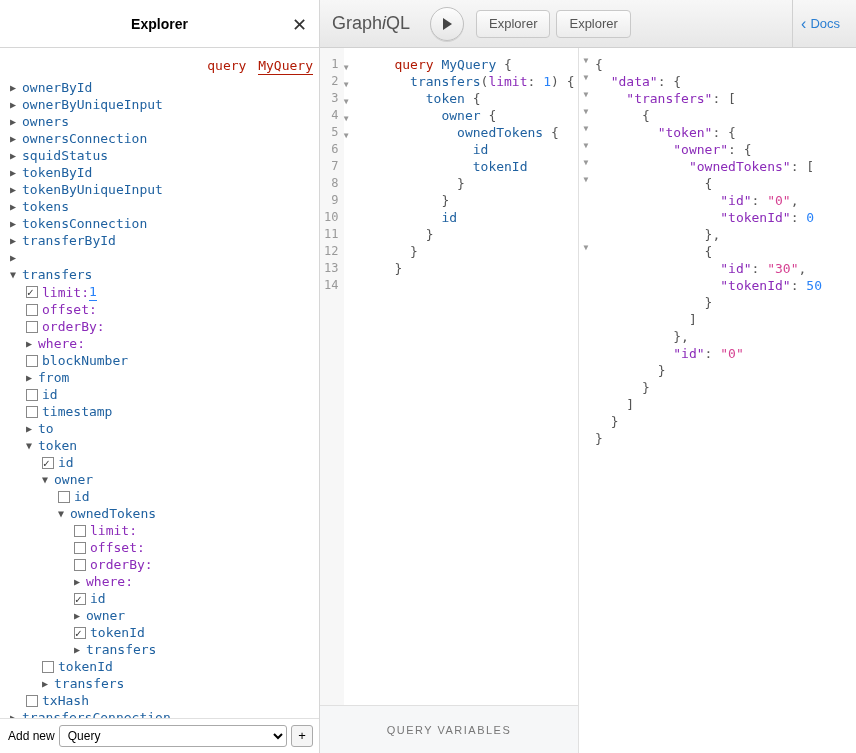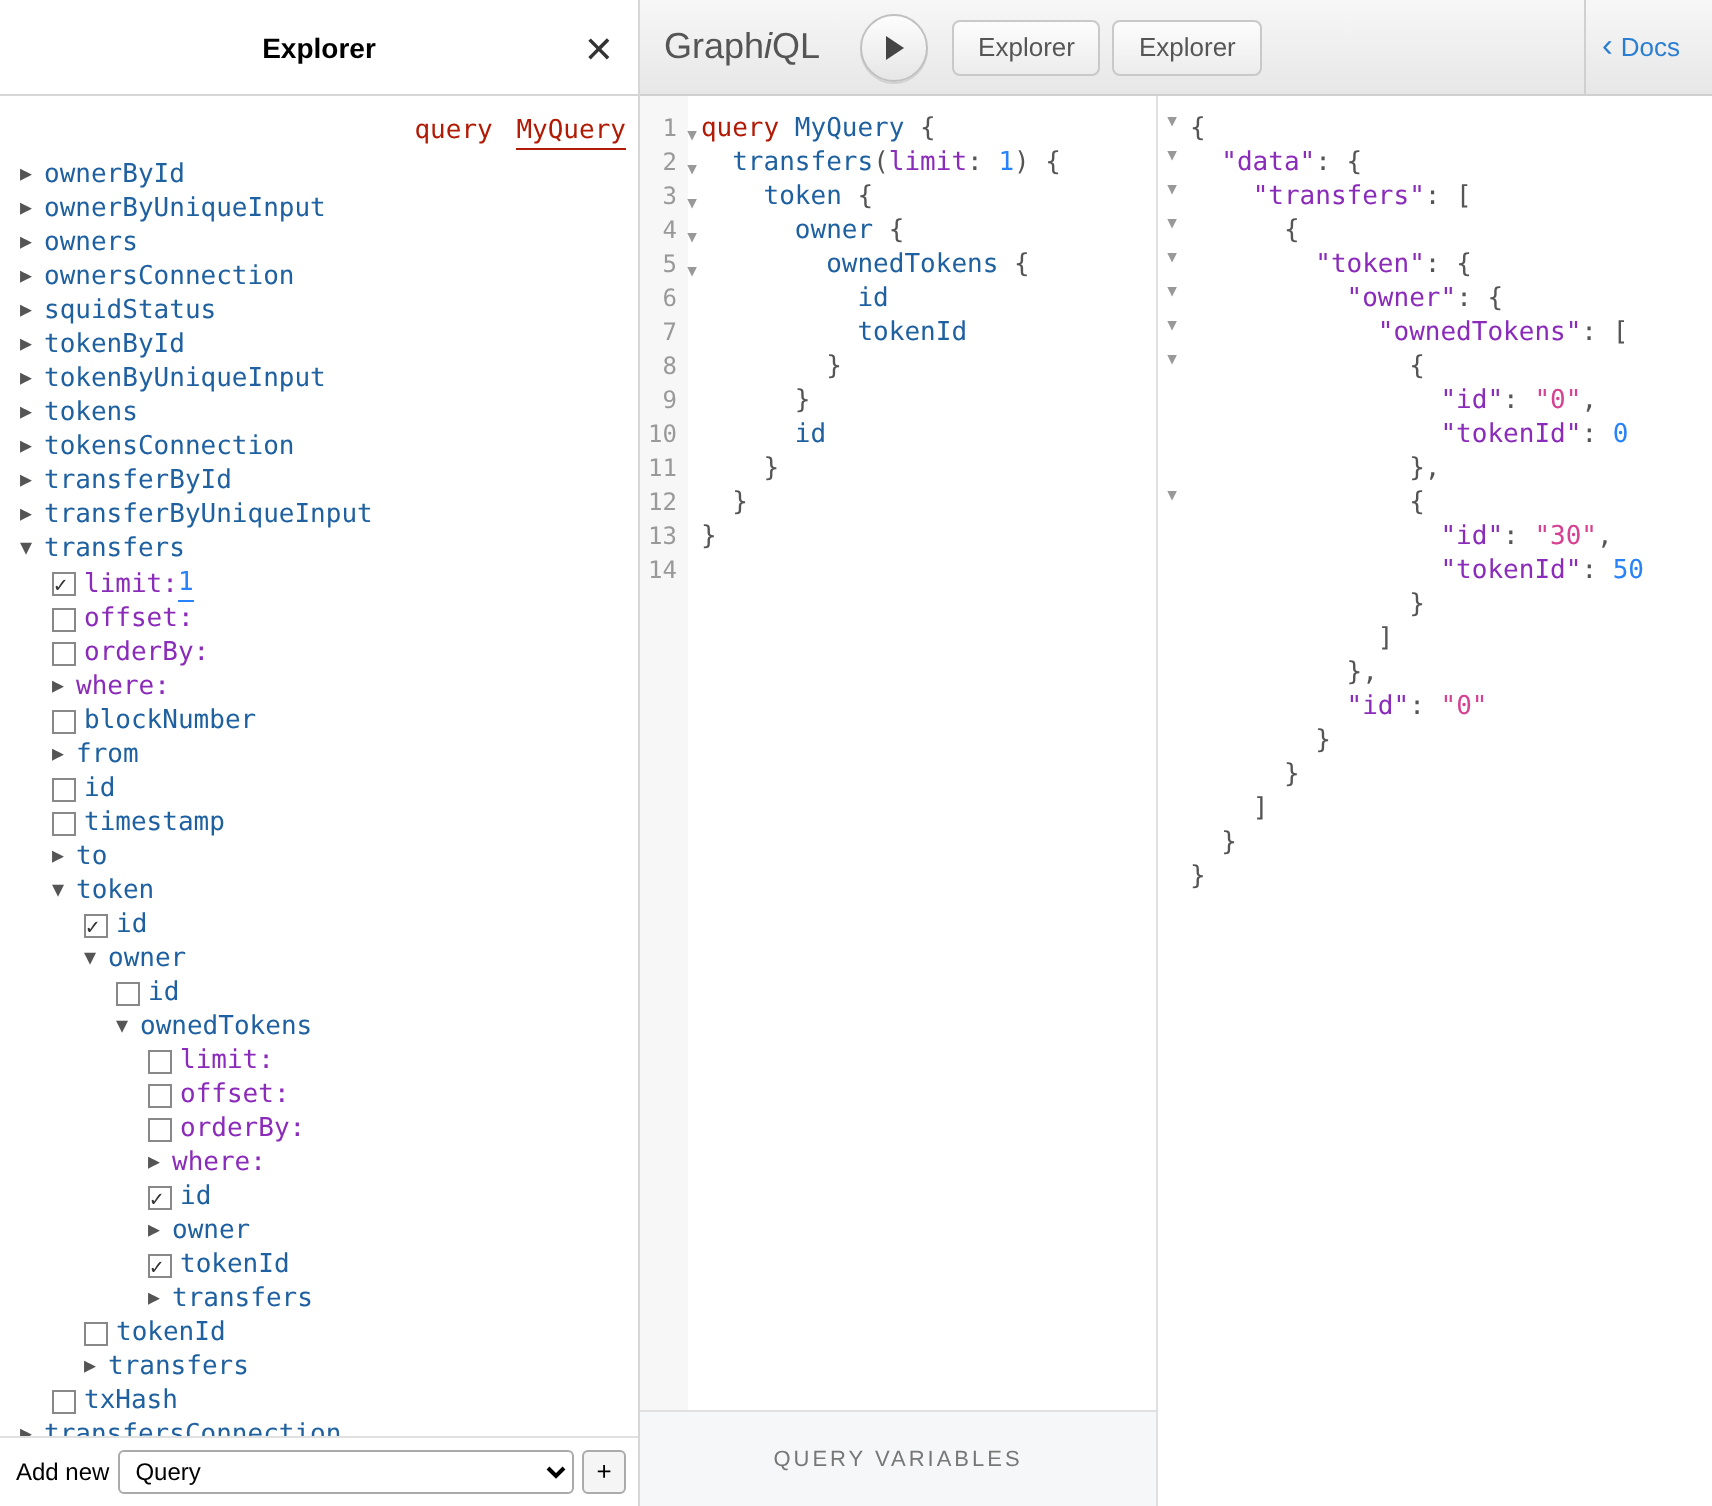"query MyQuery {" .code { margin-left: none -> 44px }
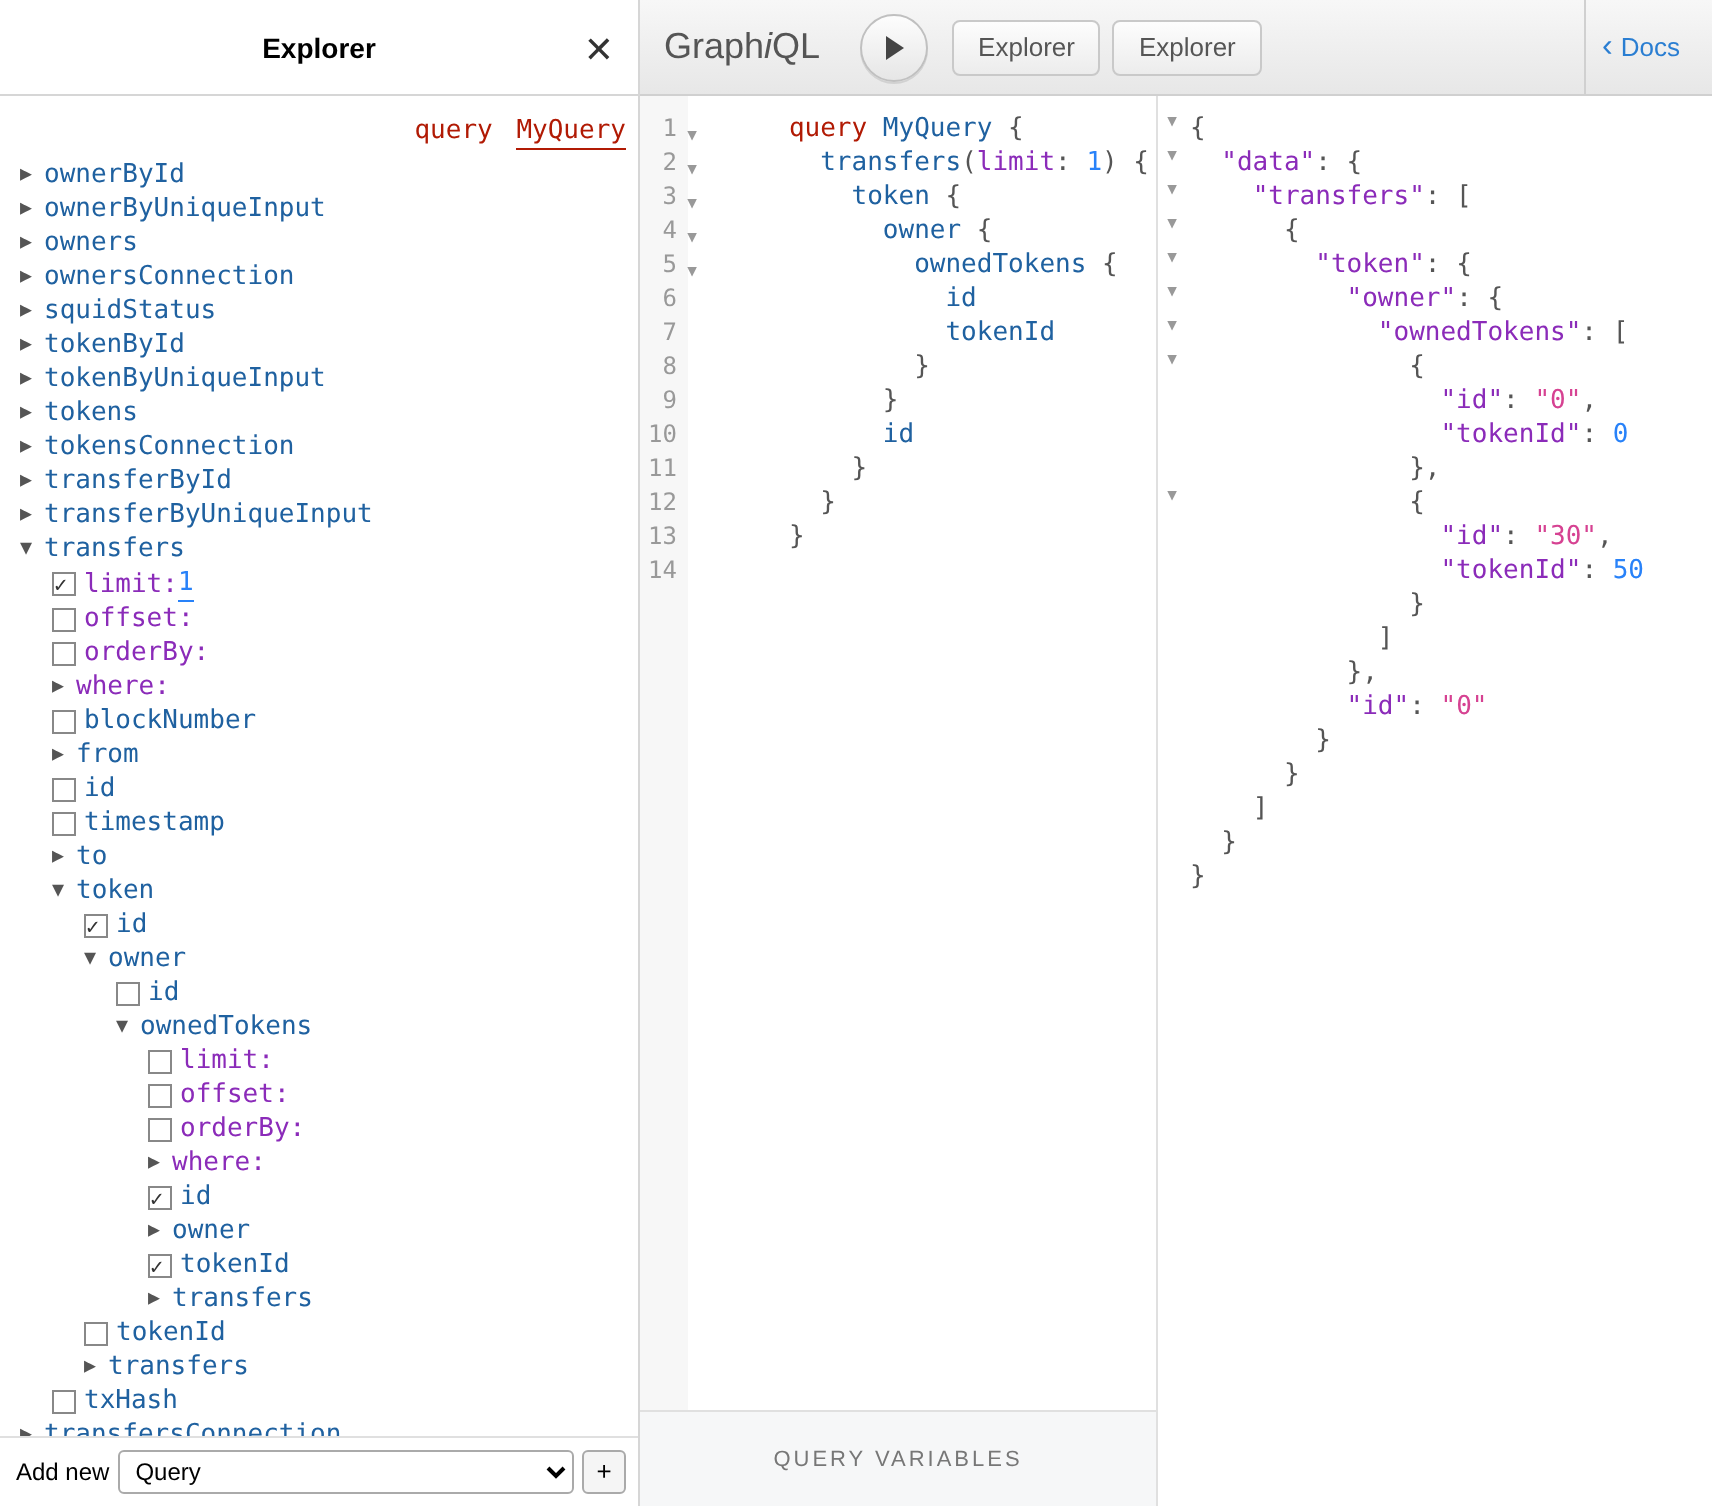"transferByUniqueInput" span.field-link { html: <span>transferByUniqueInput</span> -> none }
